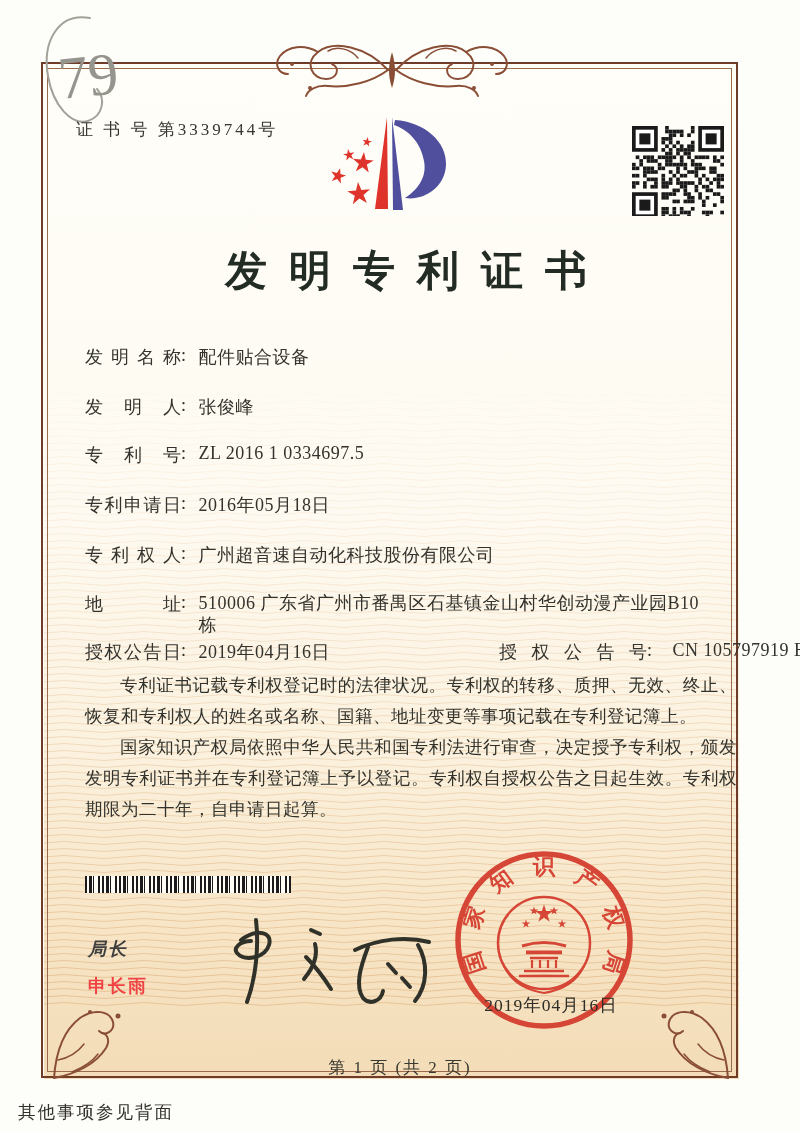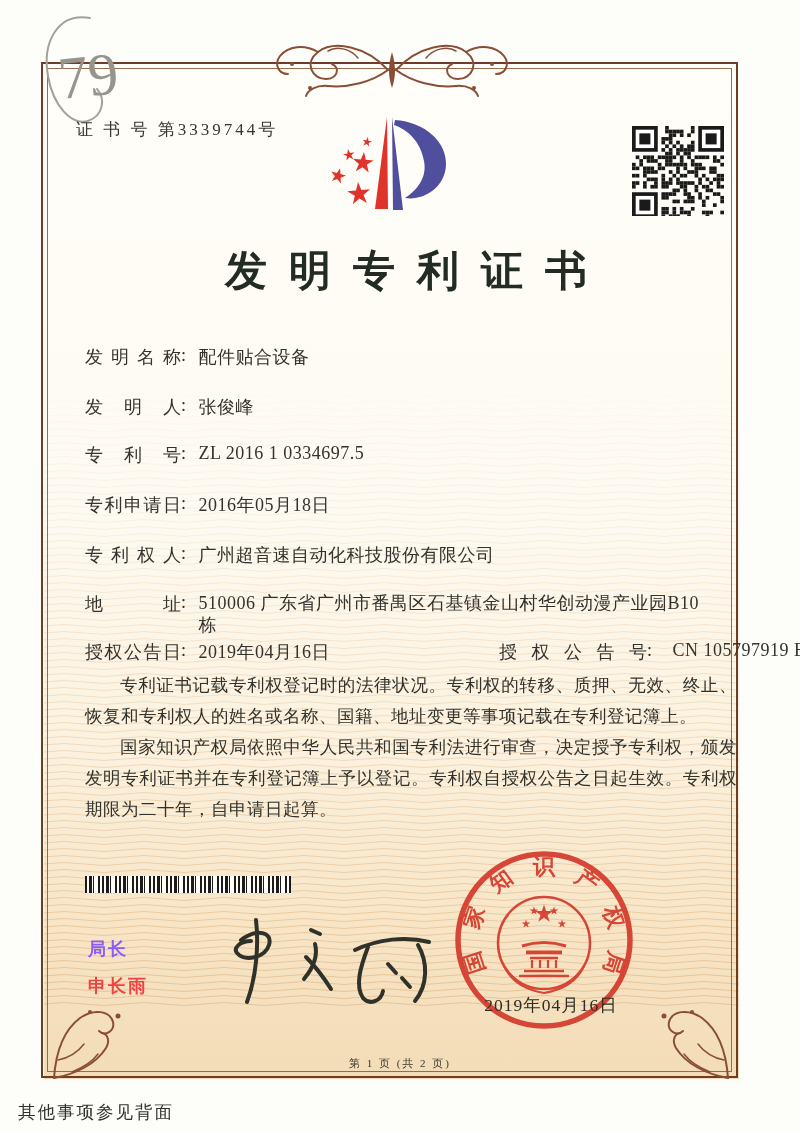"局长" .juzhang { color: #8b5cf6 -> #404040; font-style: none -> italic }
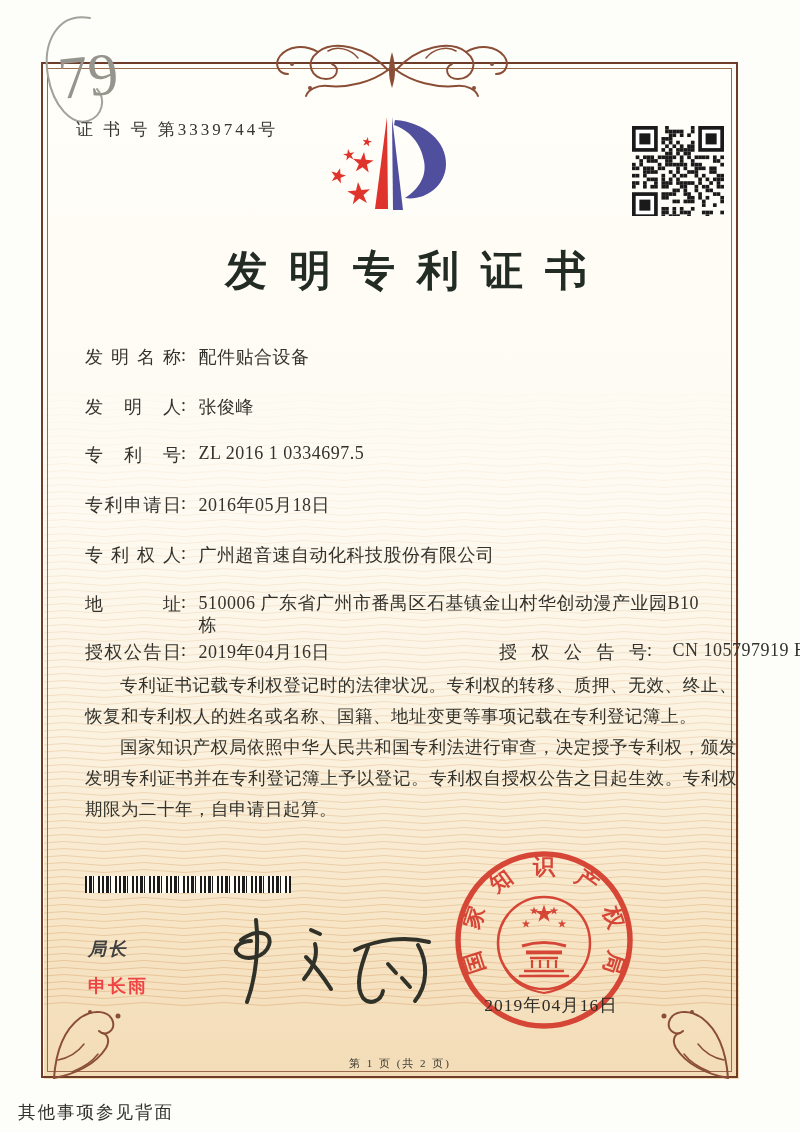"第 1 页 (共 2" .page-info { font-size: 11px -> 17px }
